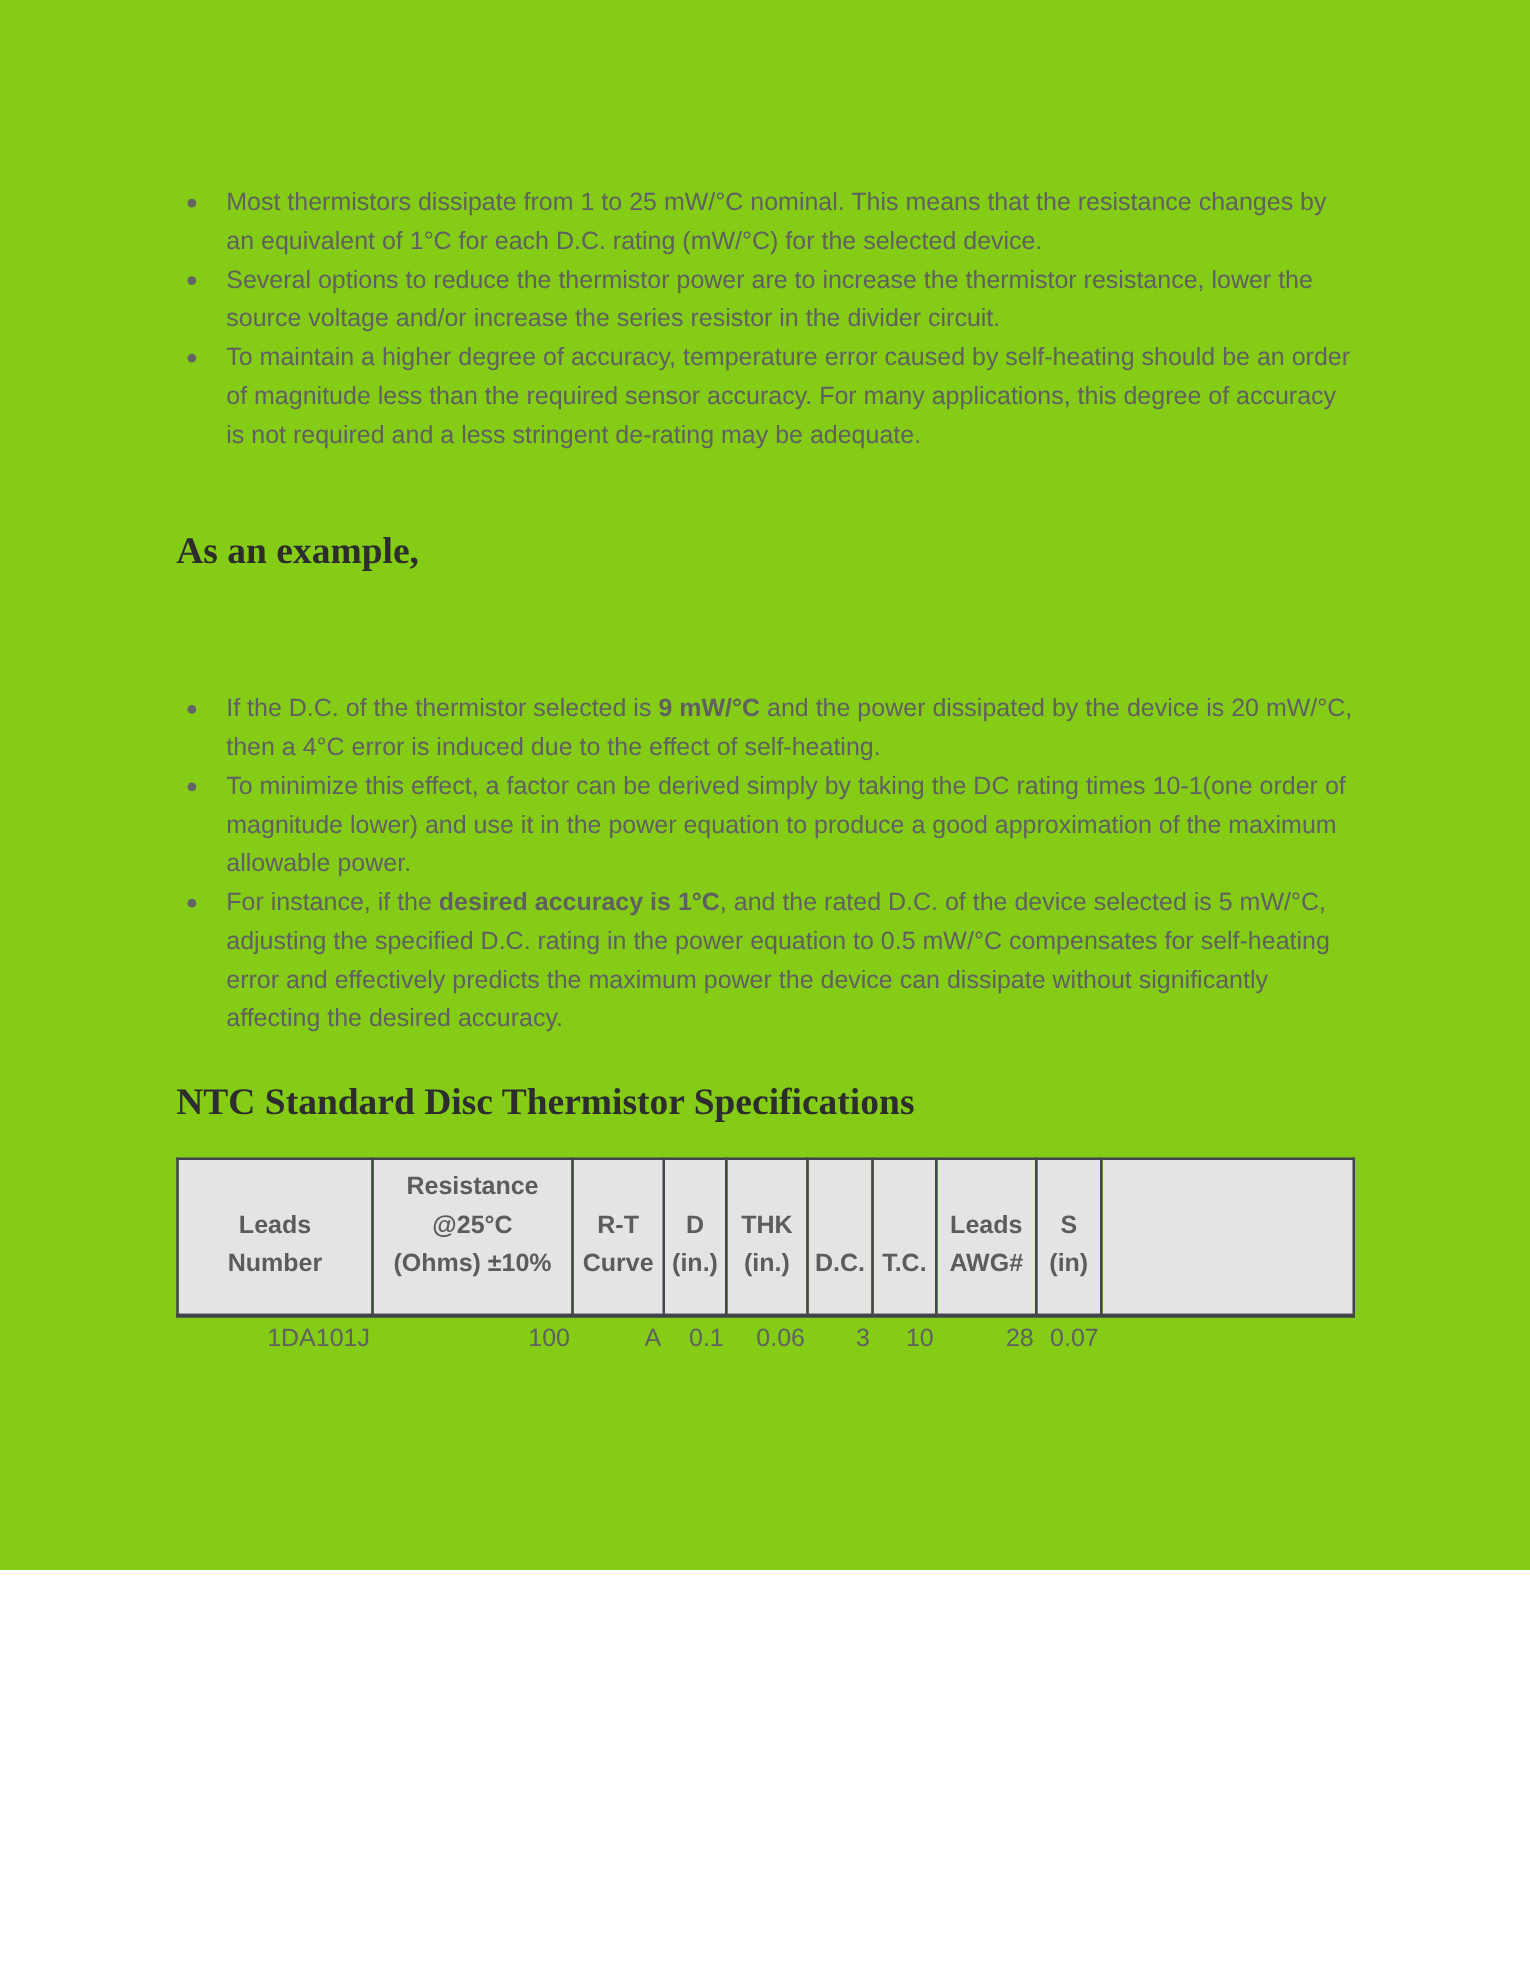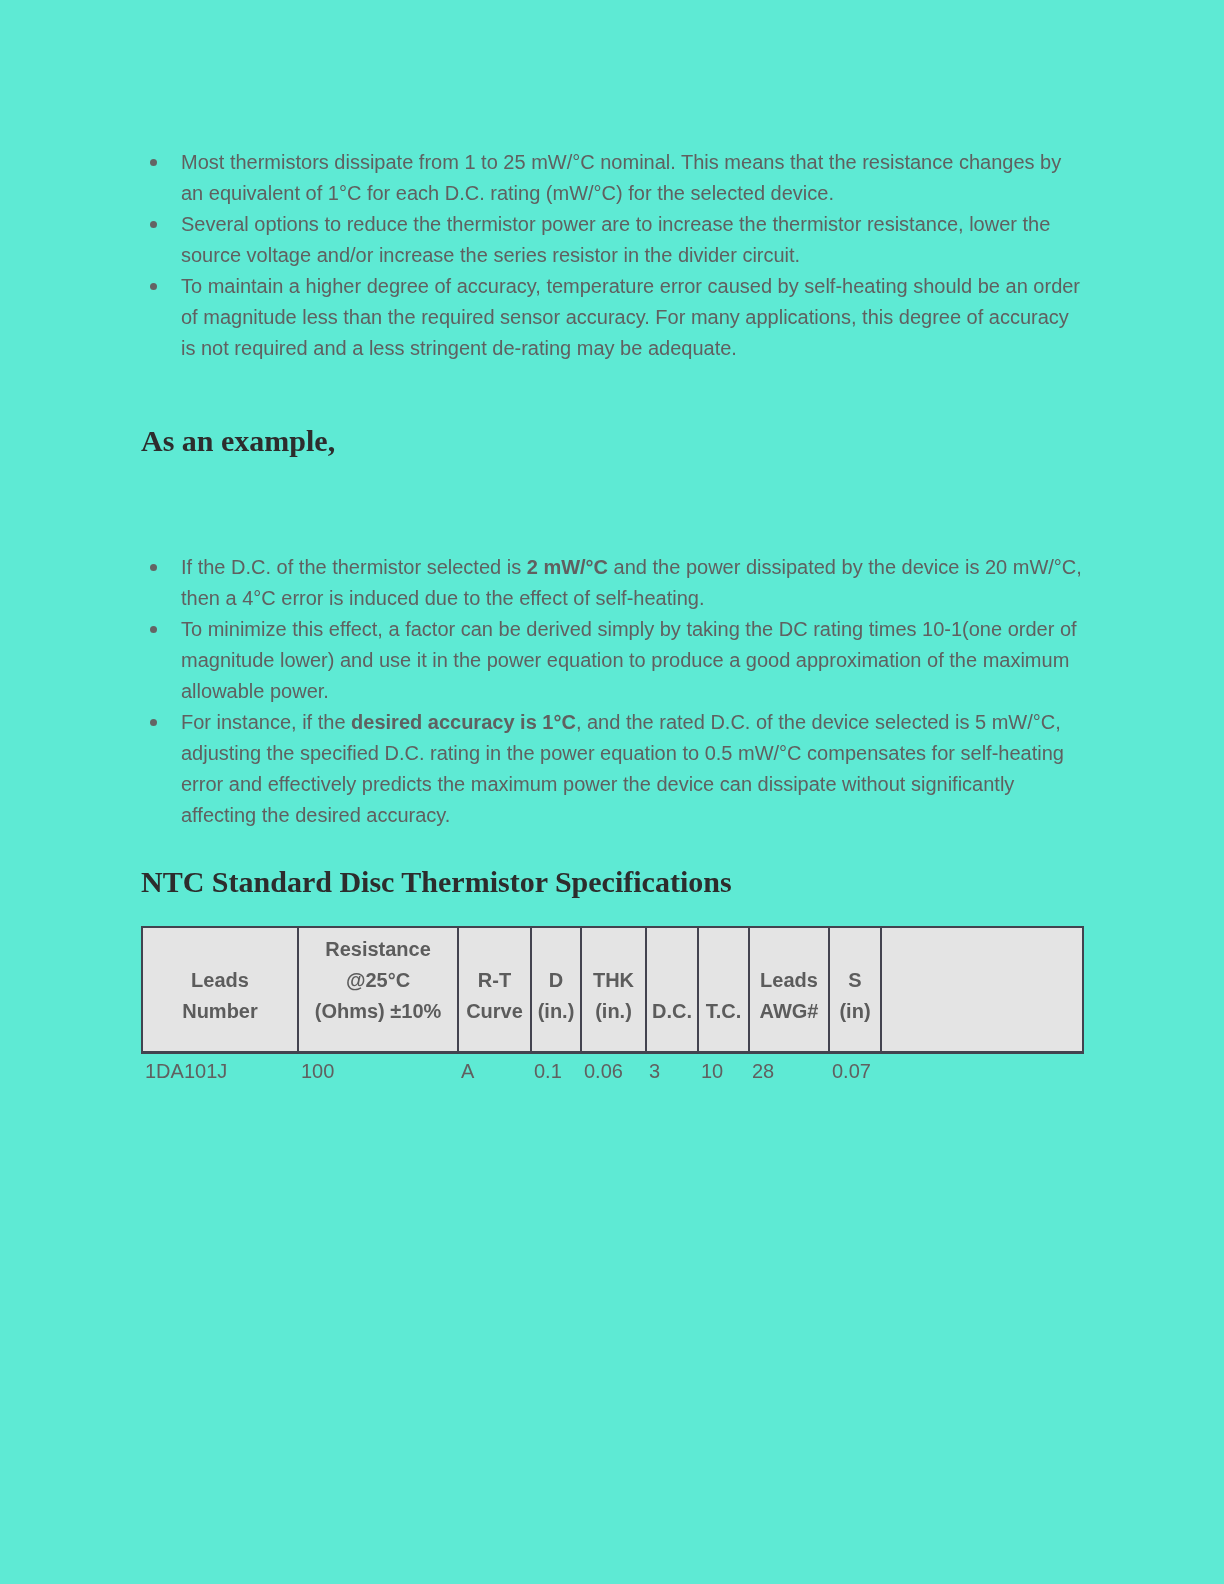"Most thermistors dissipate from 1" .page { background: #5eead4 -> #84cc16; height: 1584px -> 1256px }
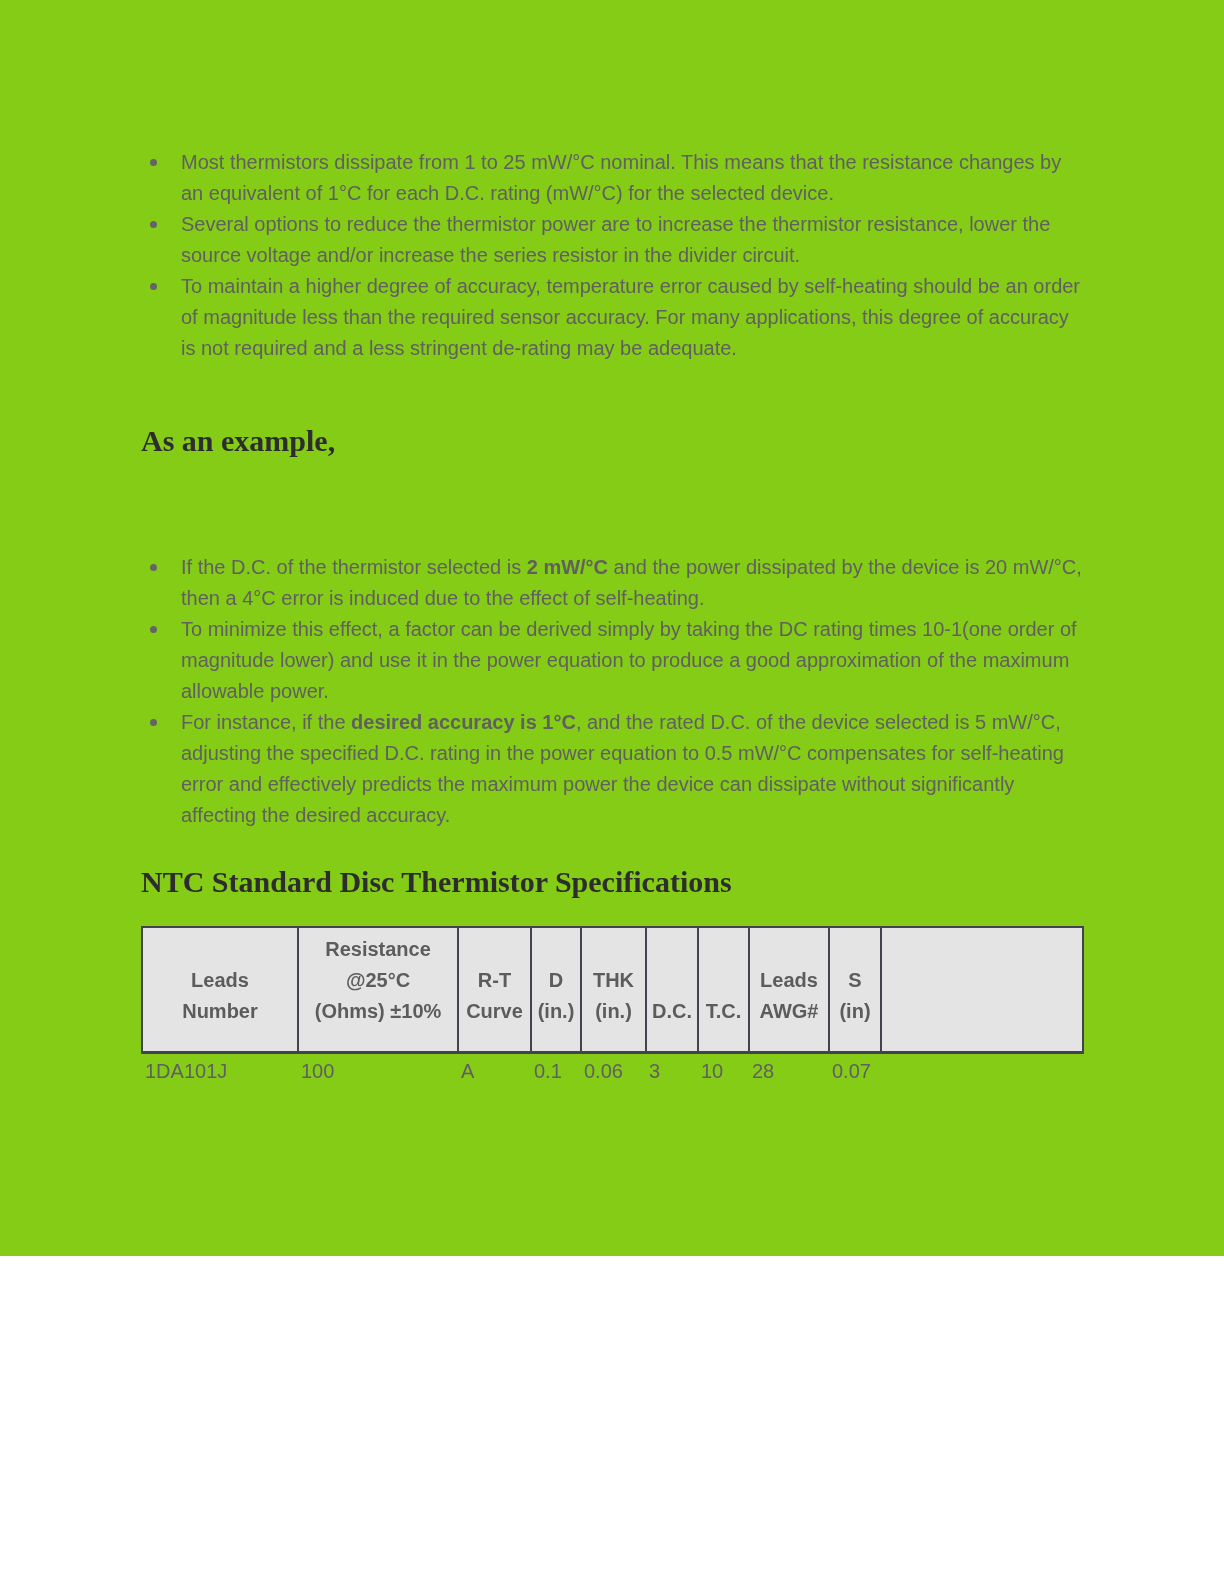"2 mW/°C" span.b { text: 2 -> 9 }
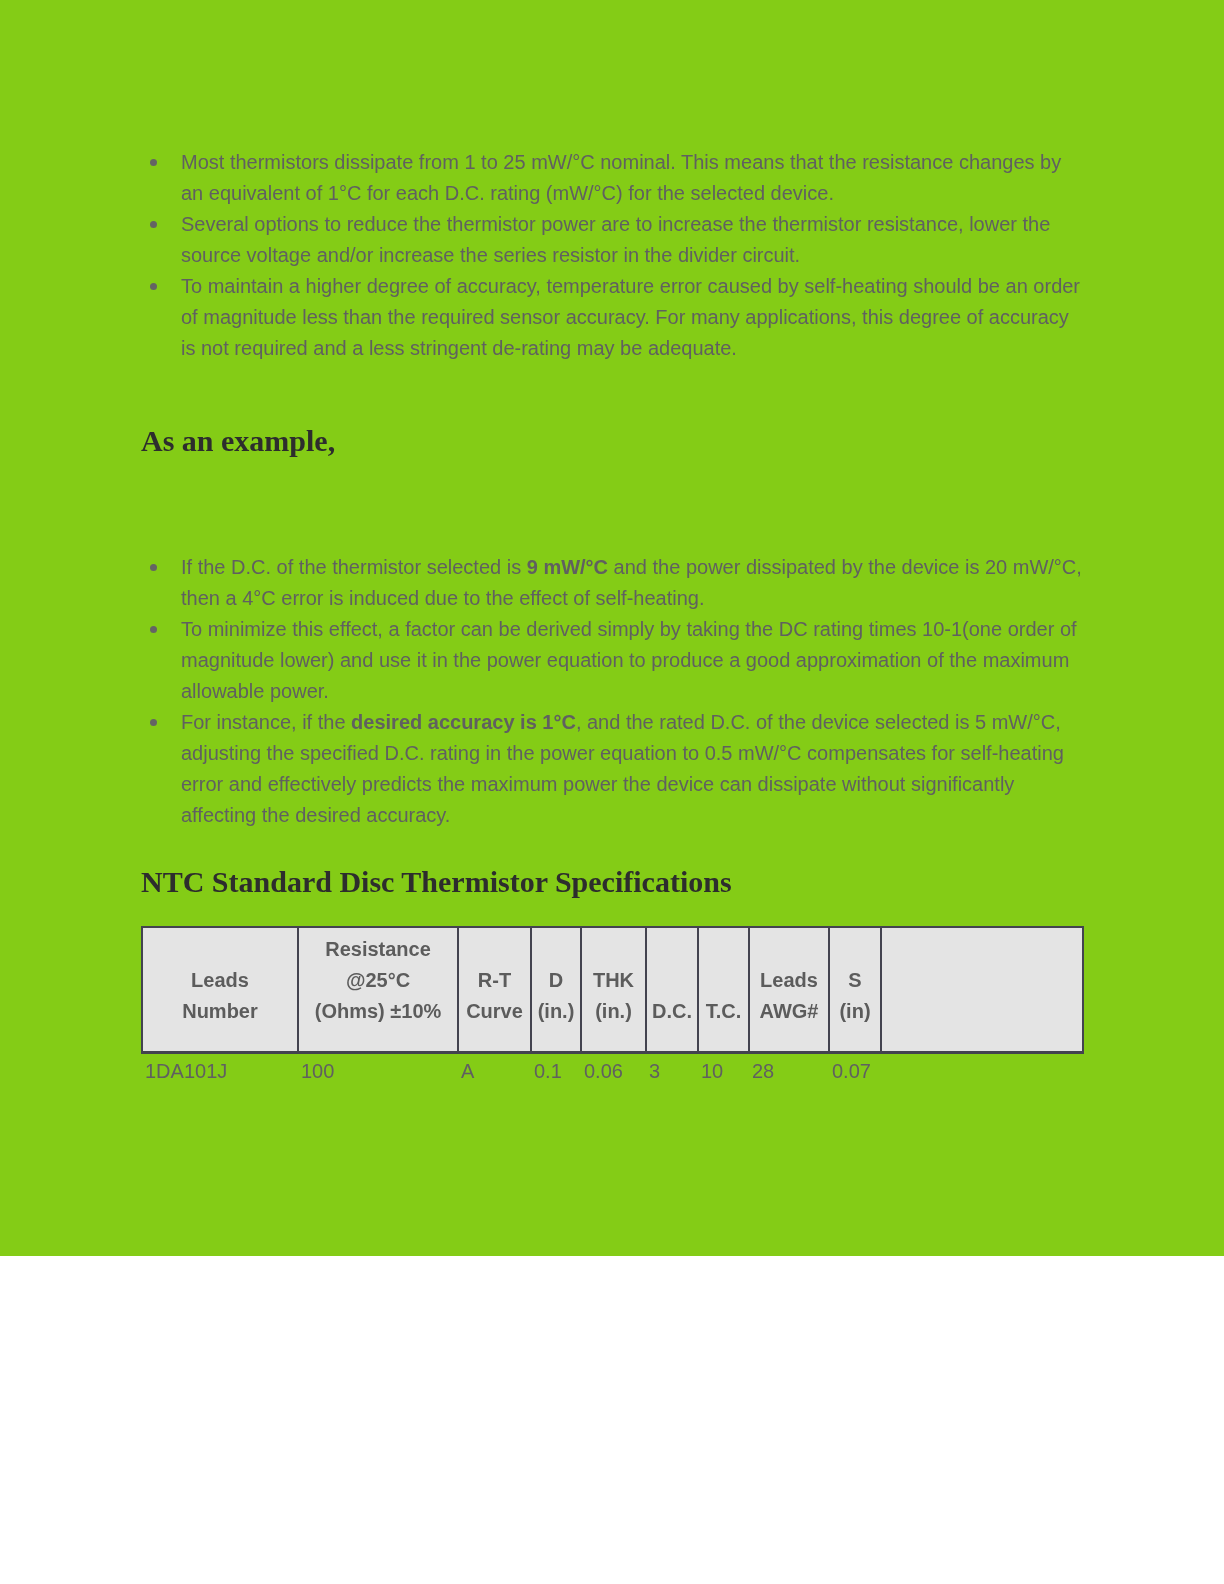"1DA101J" .spec tbody td { text-align: left -> right }
